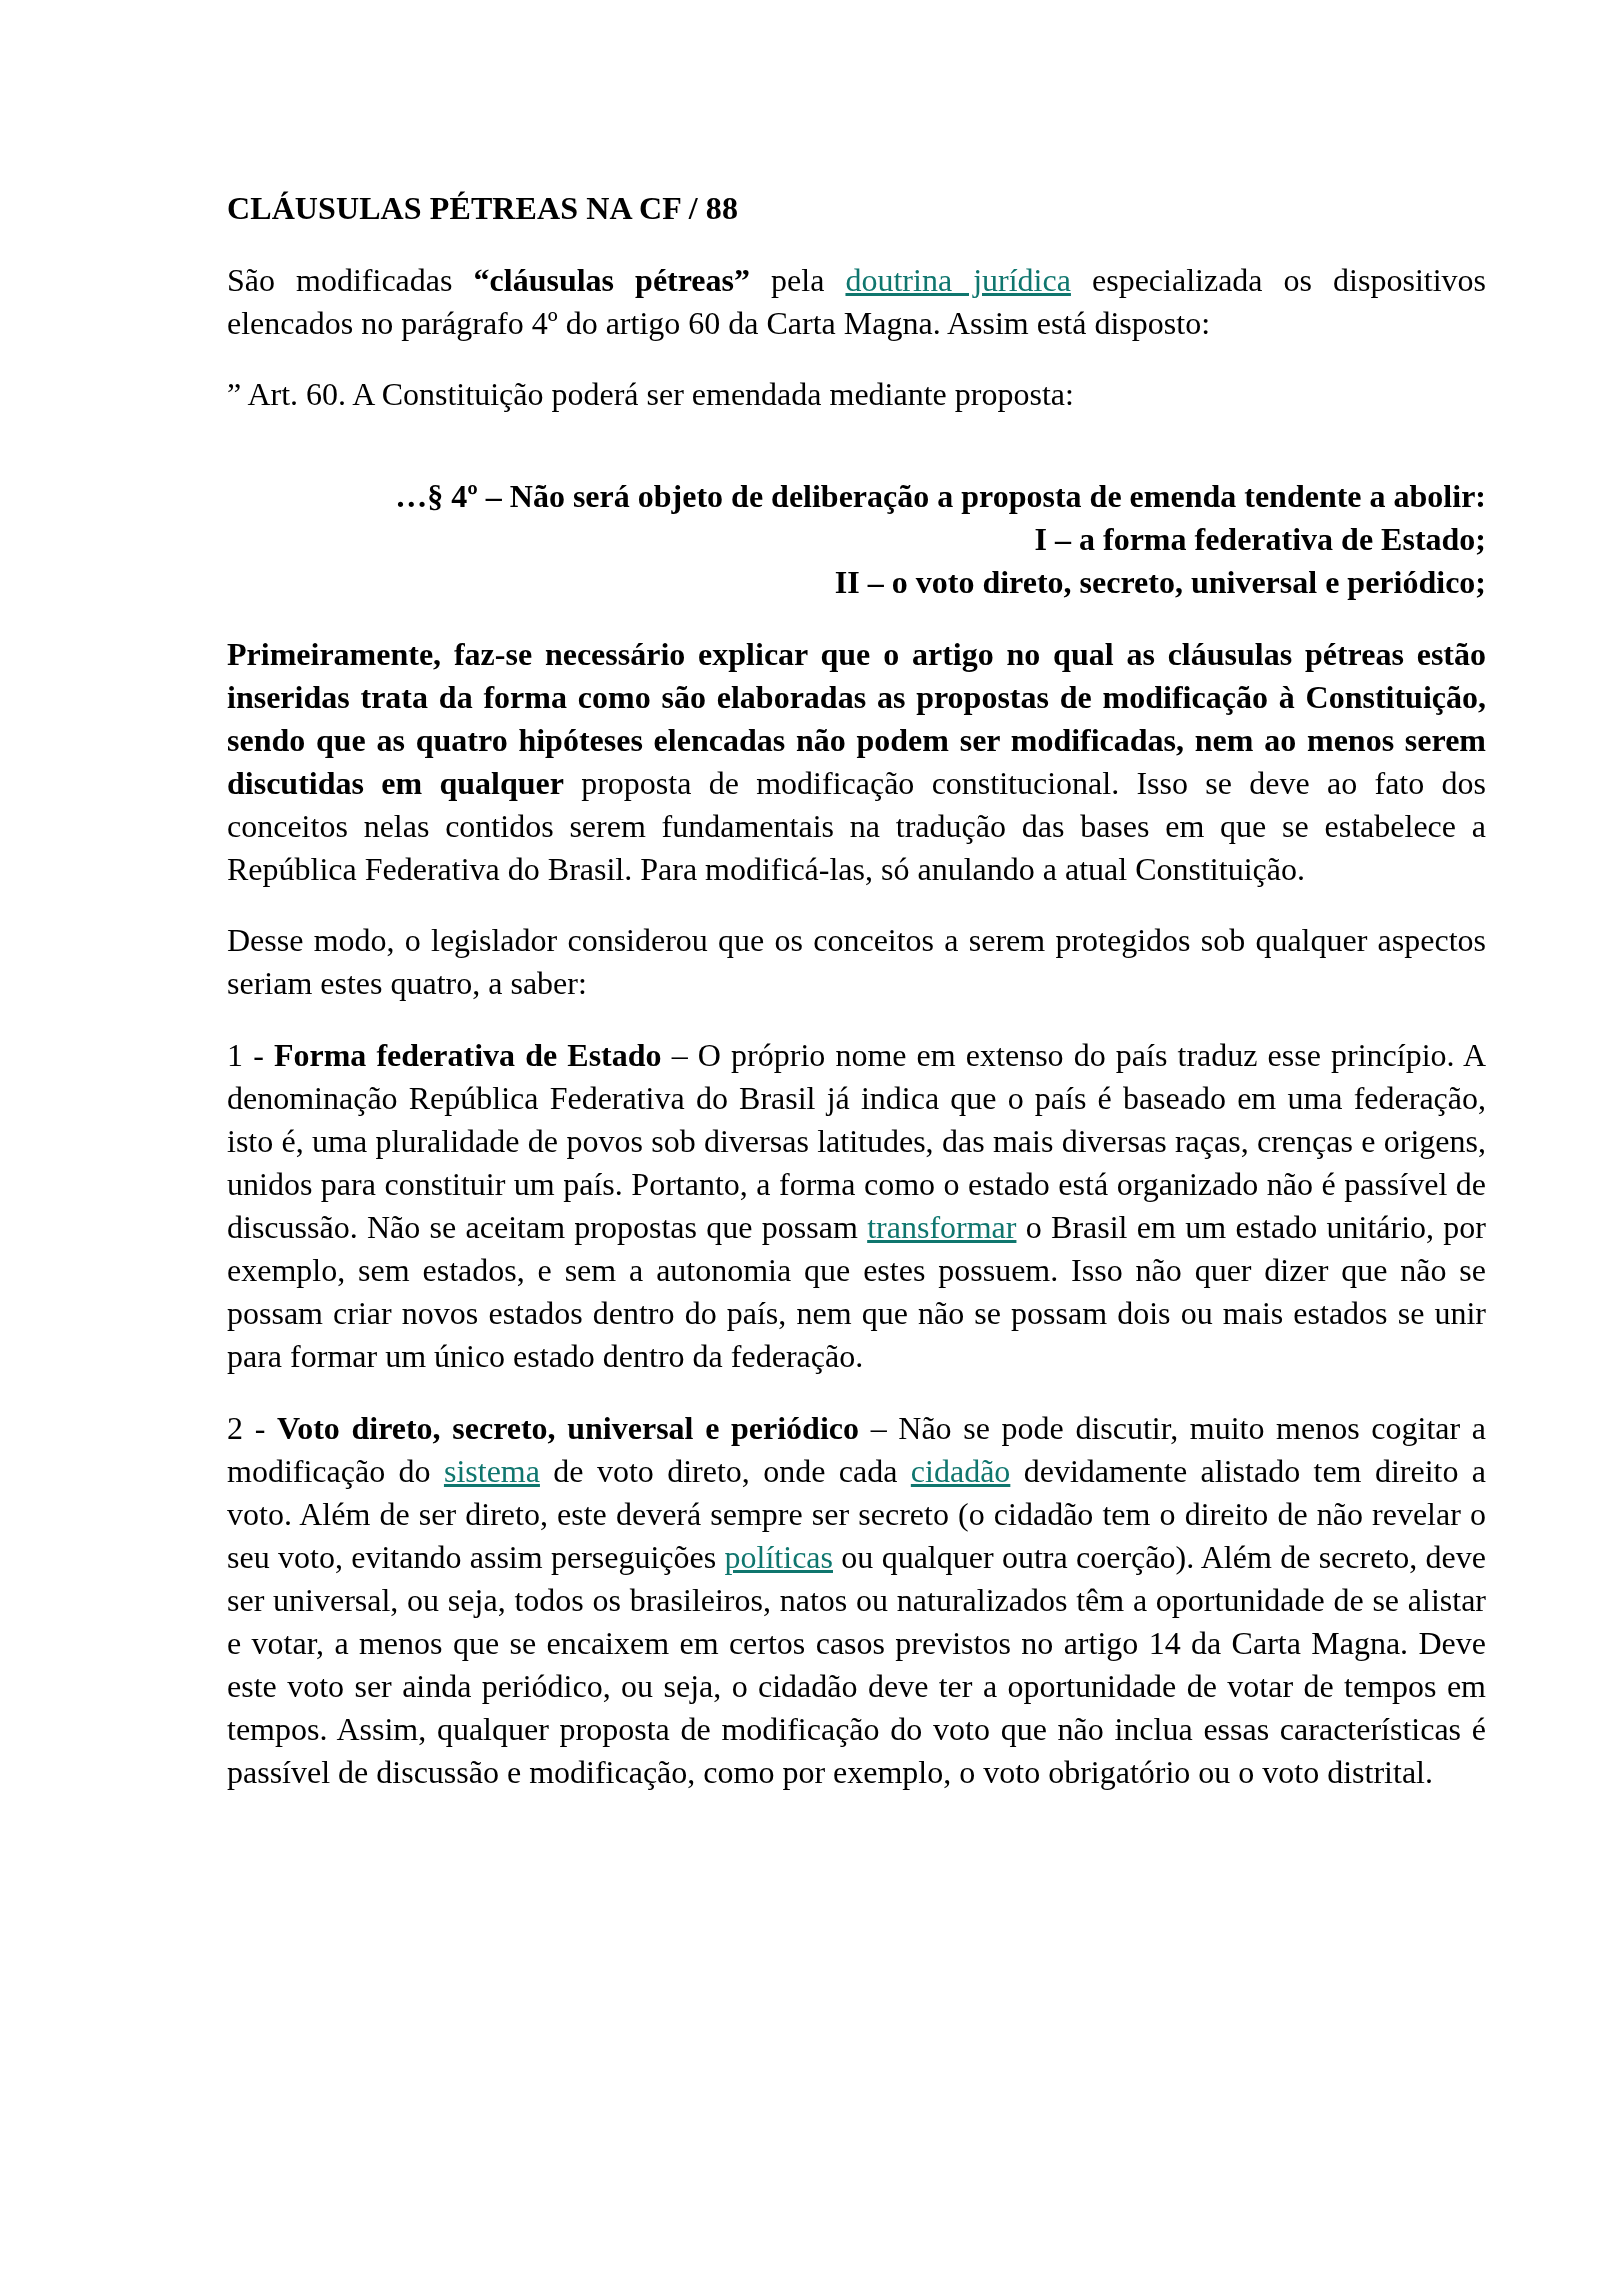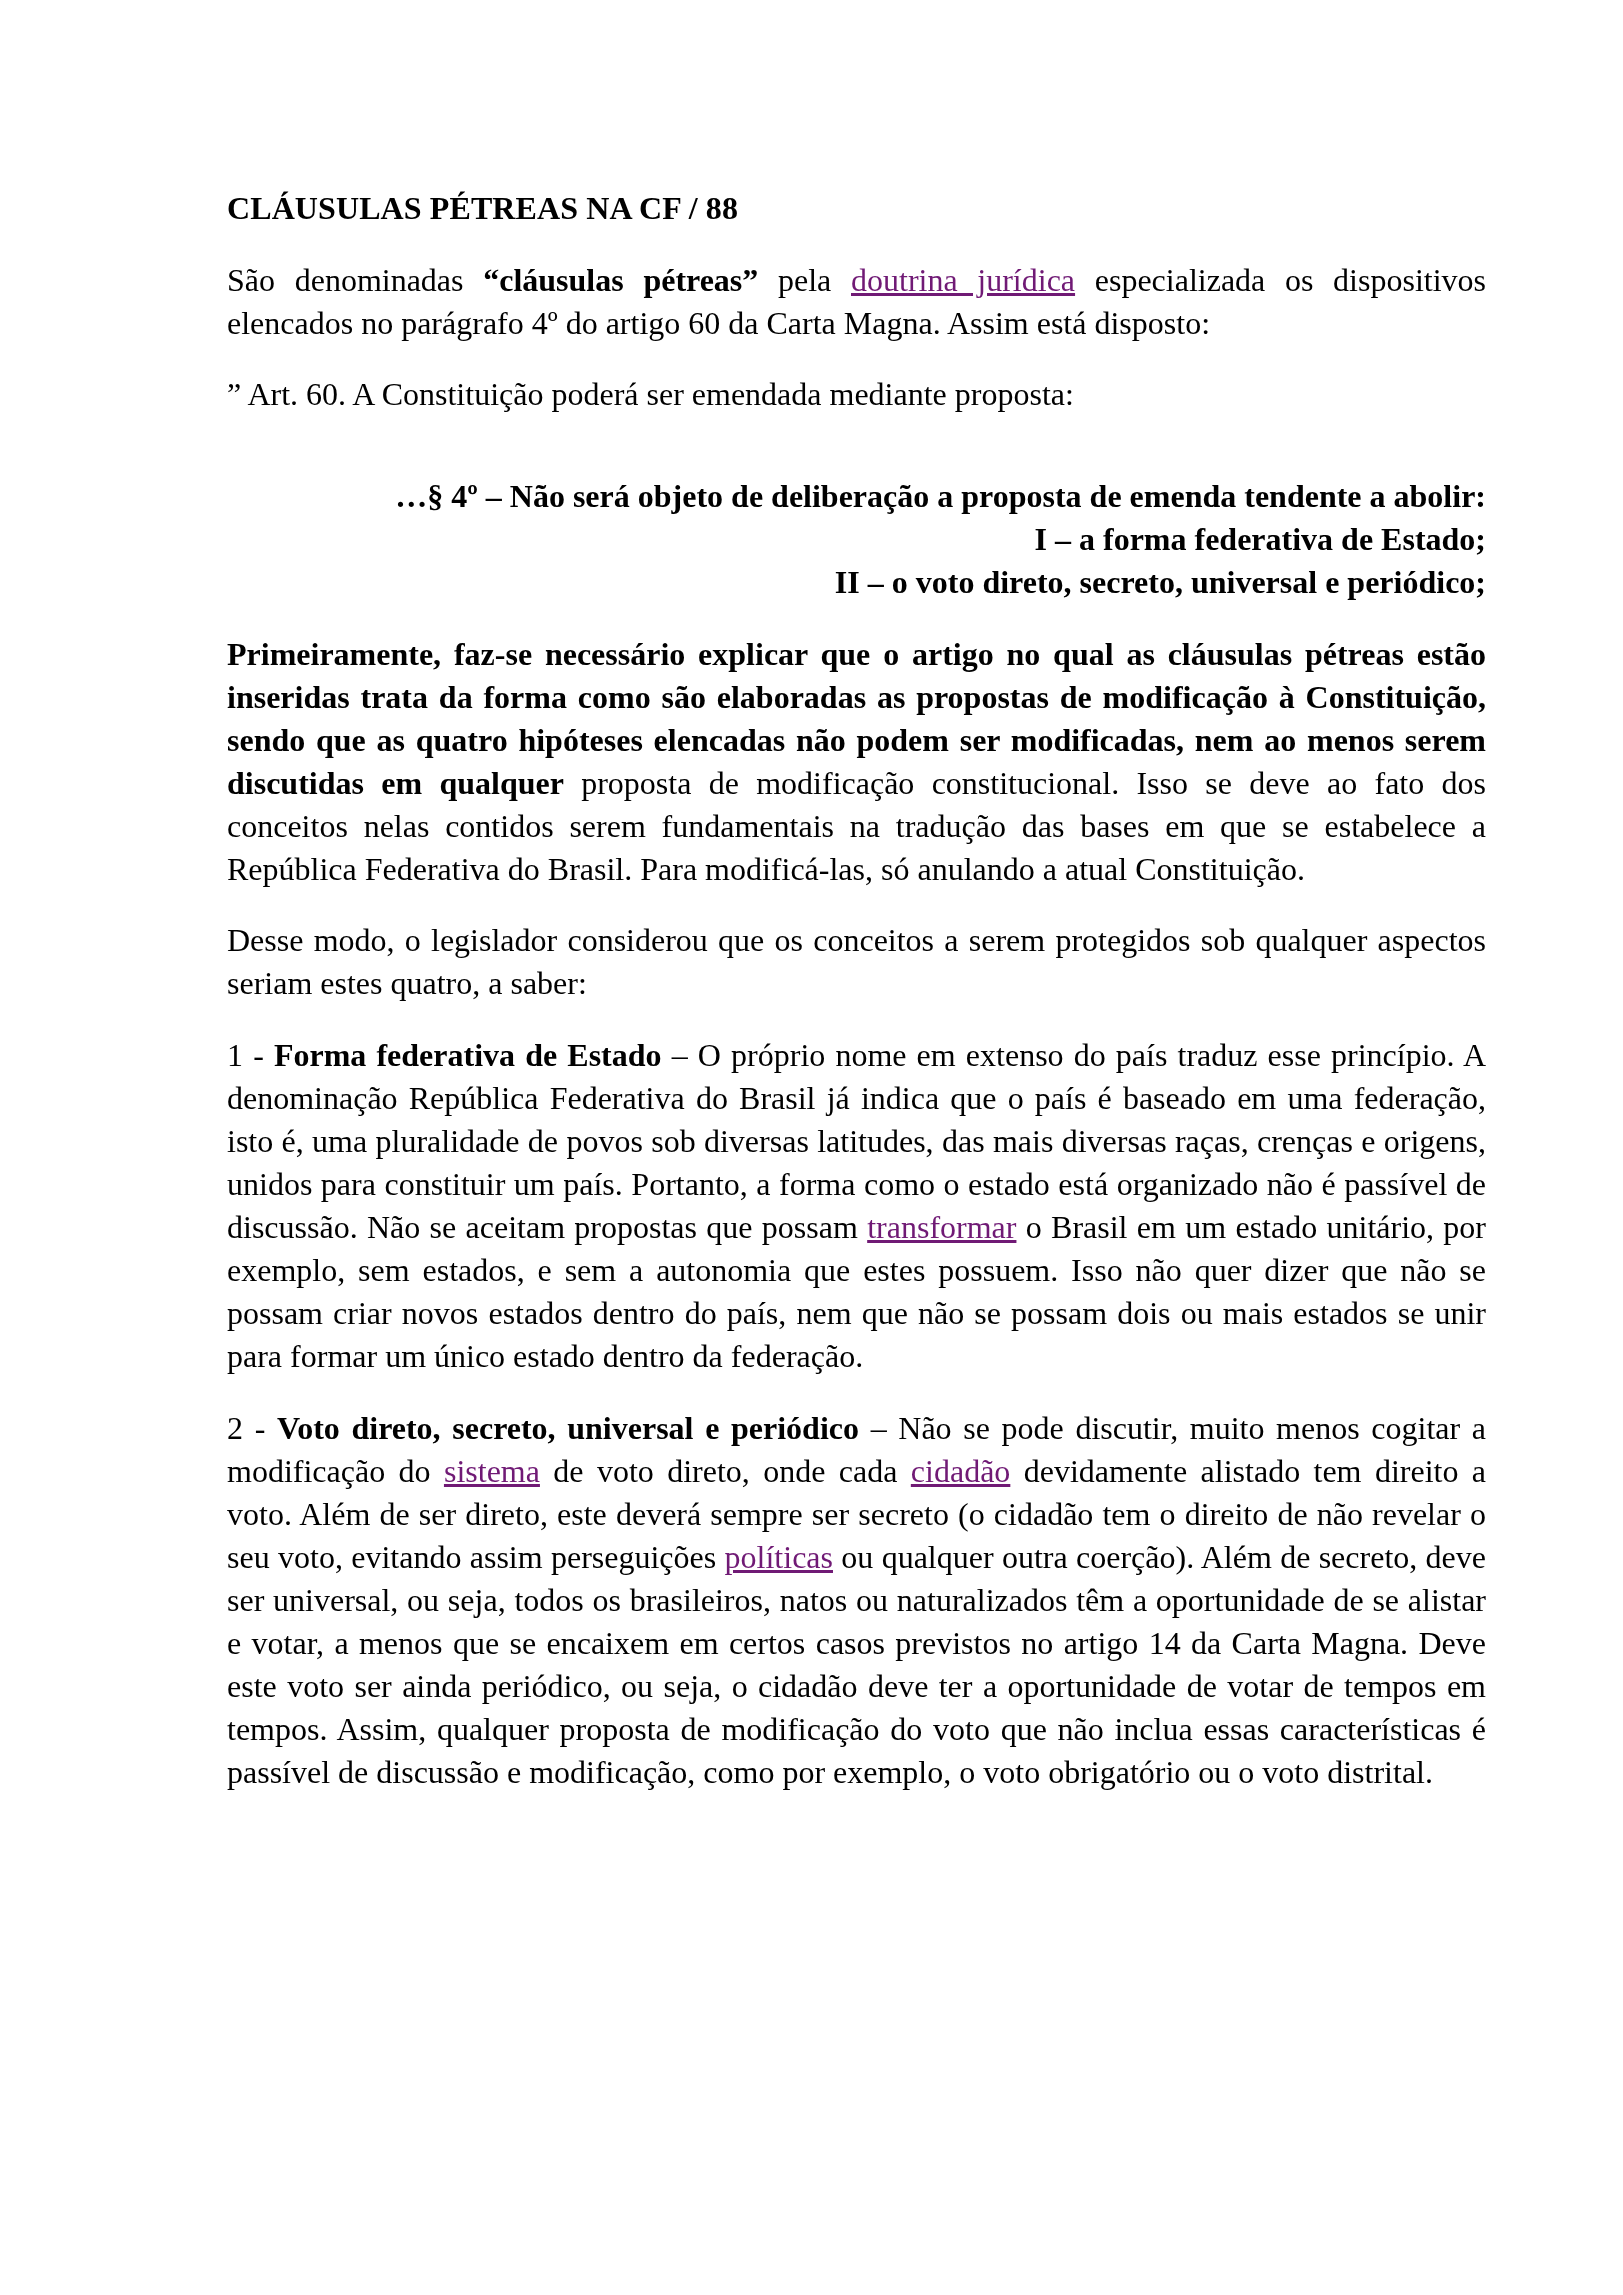"São denominadas" span { text: denominadas -> modificadas }
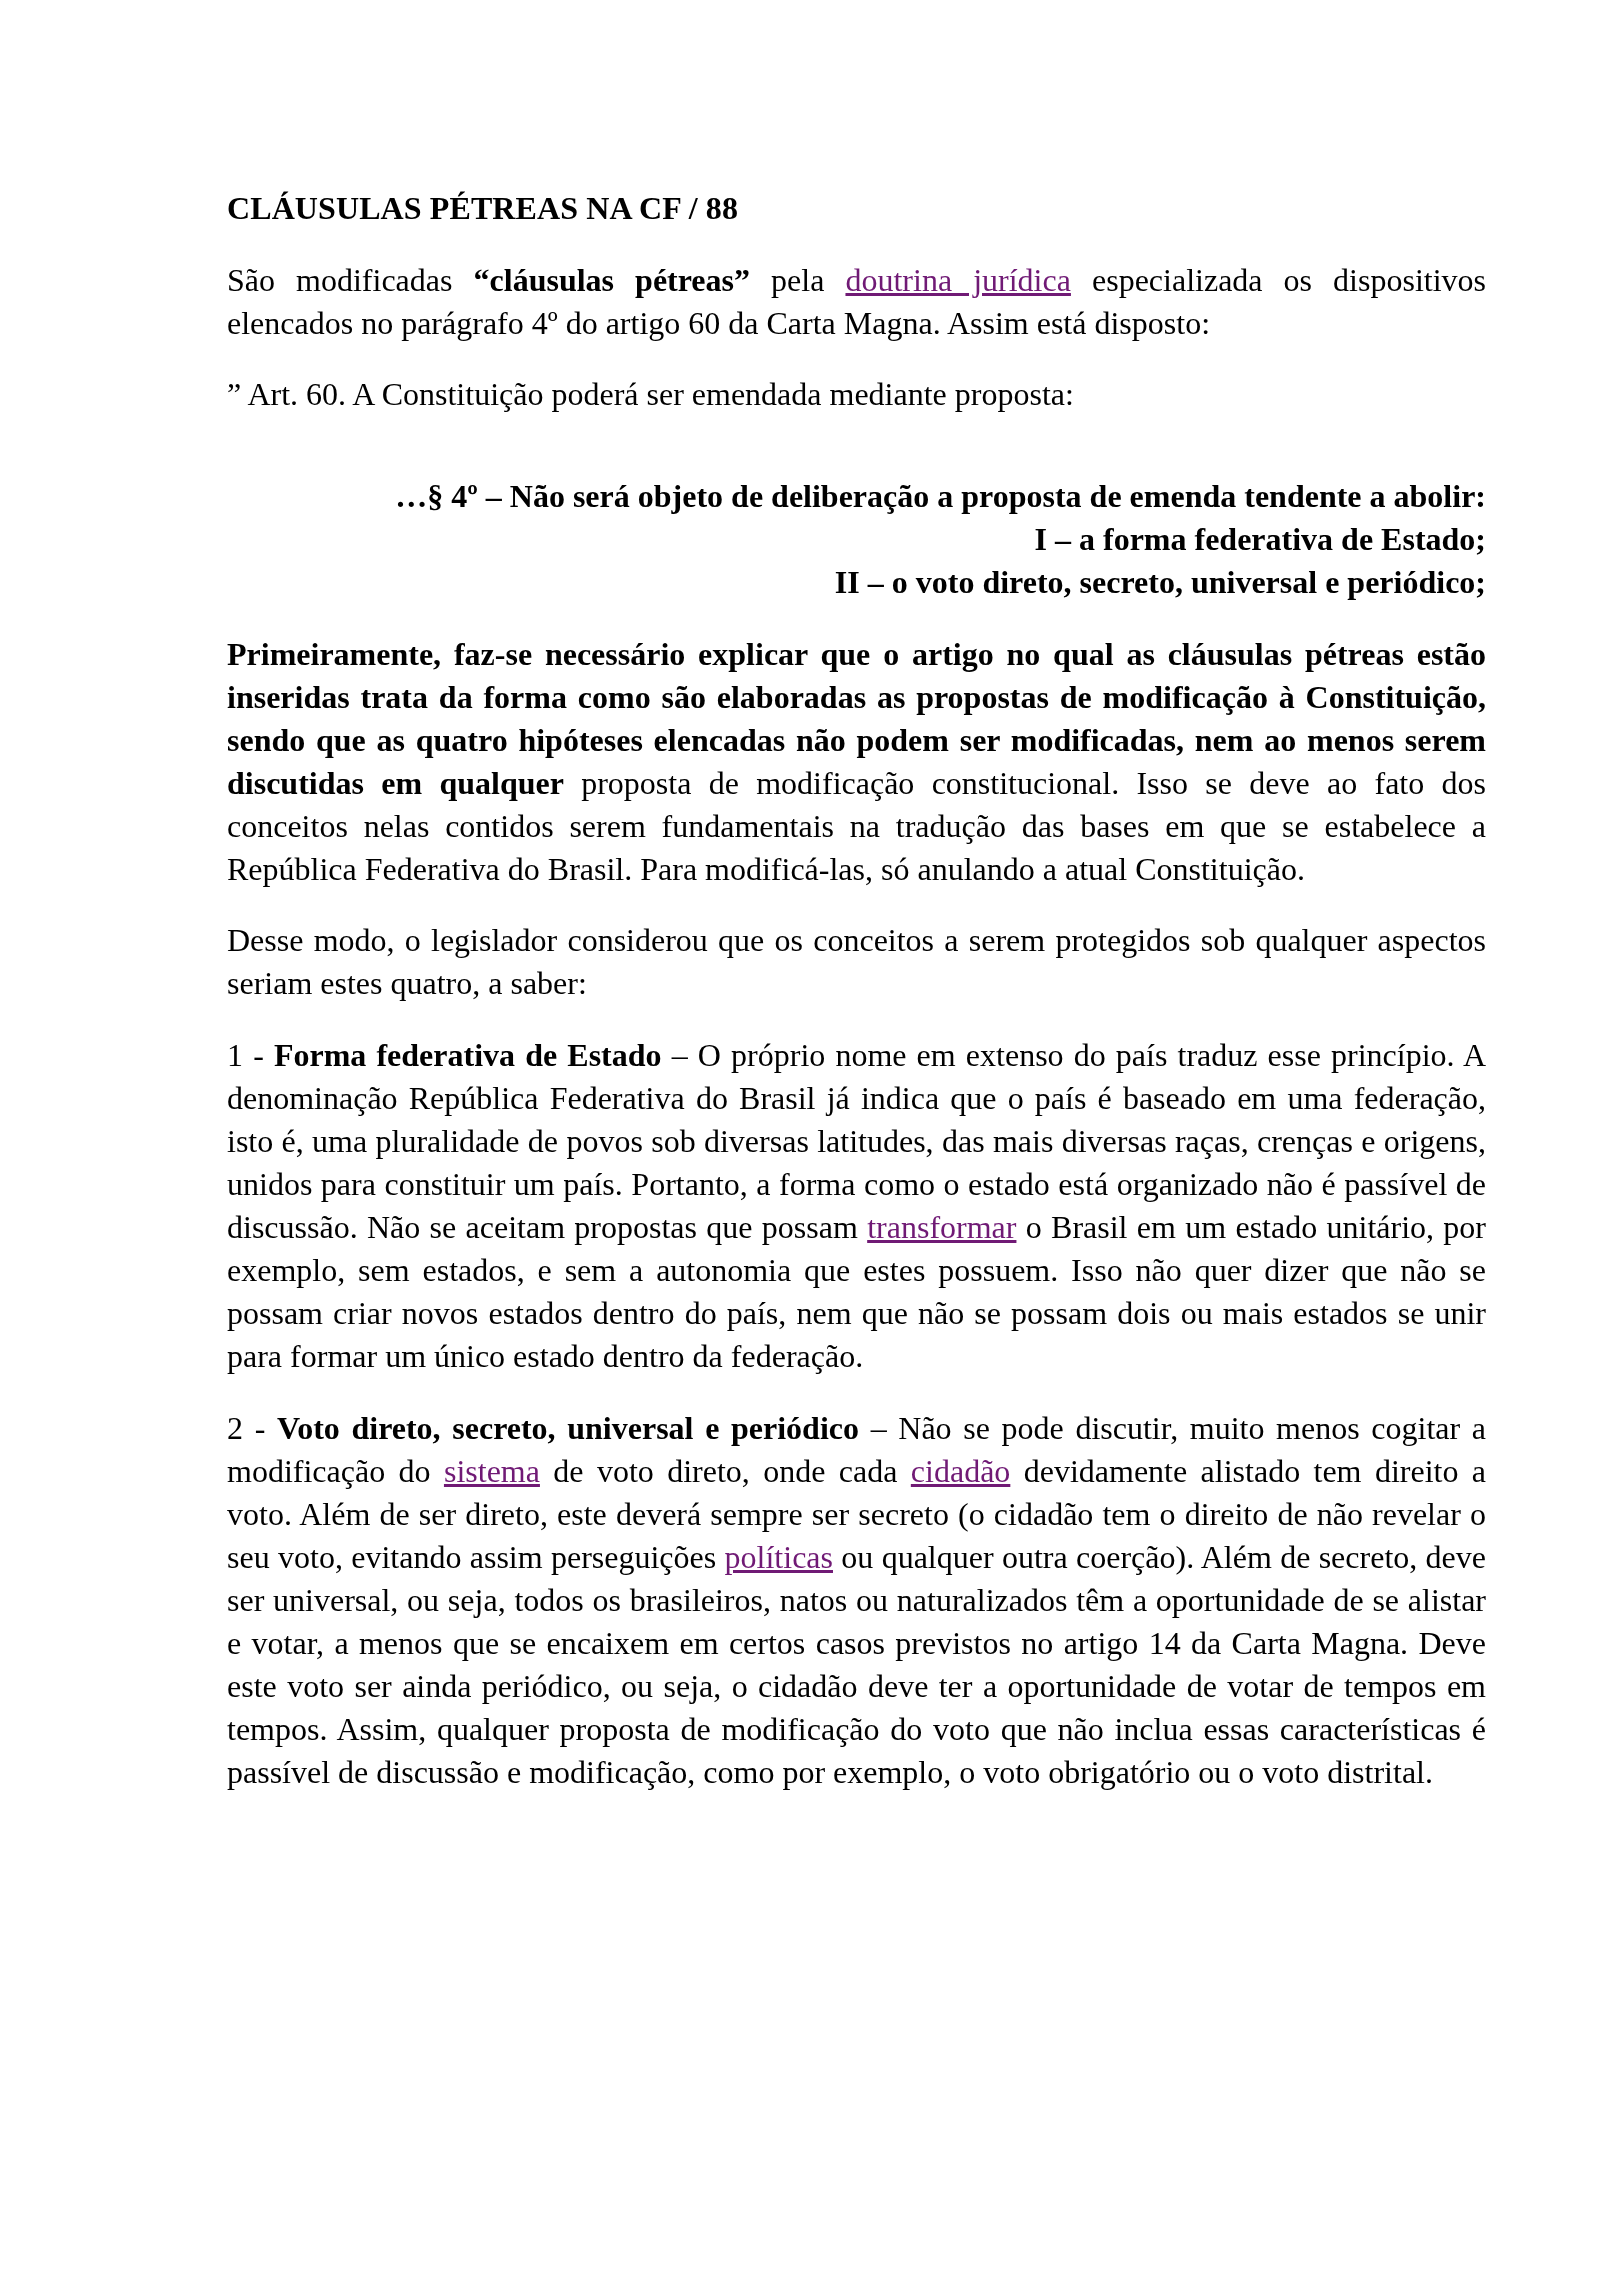"doutrina jurídica" a.lnk { color: #701a75 -> #0f766e }
